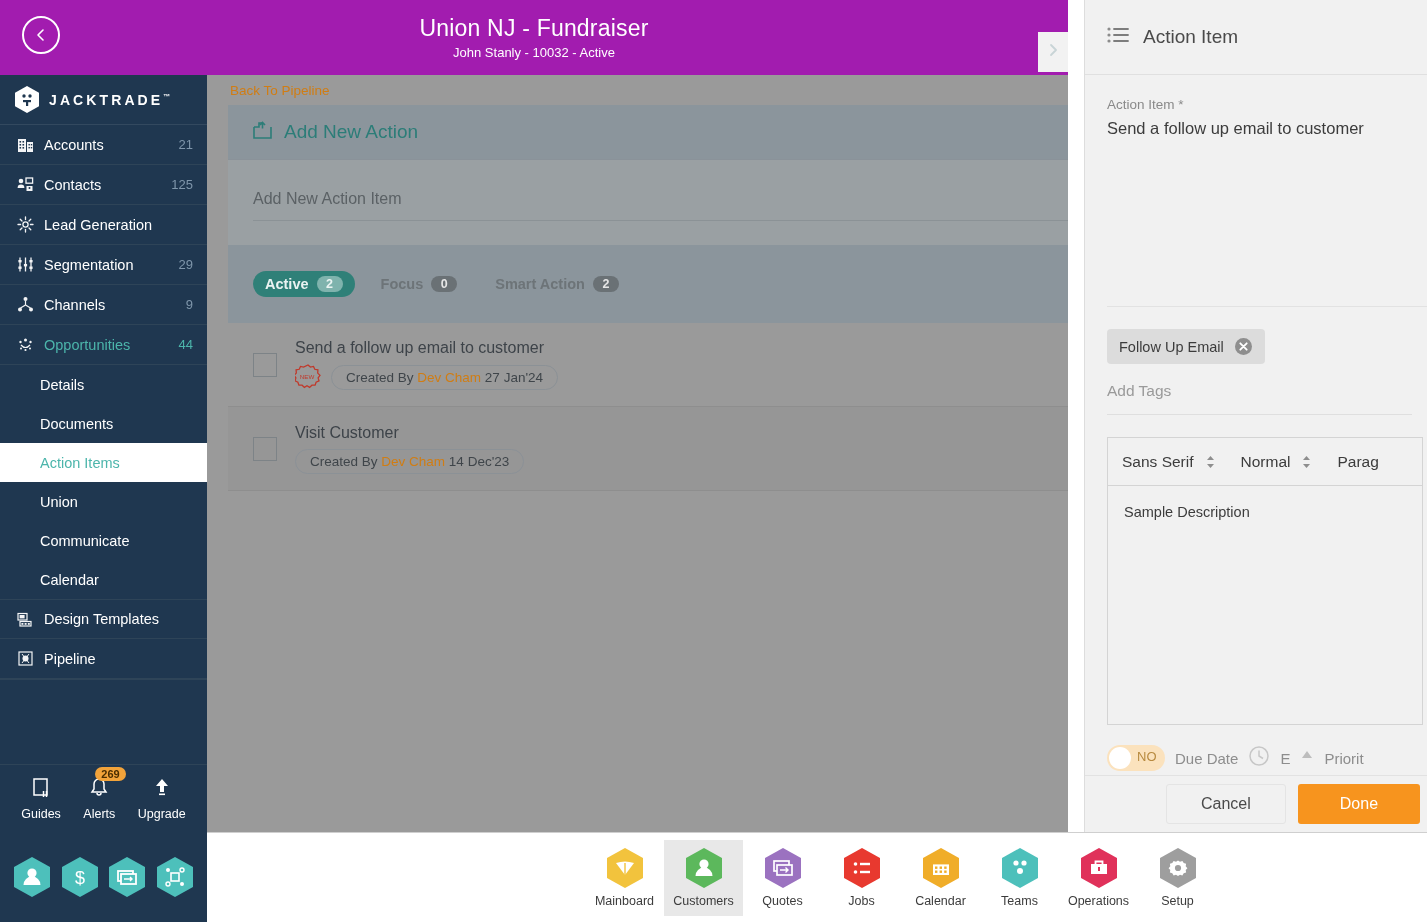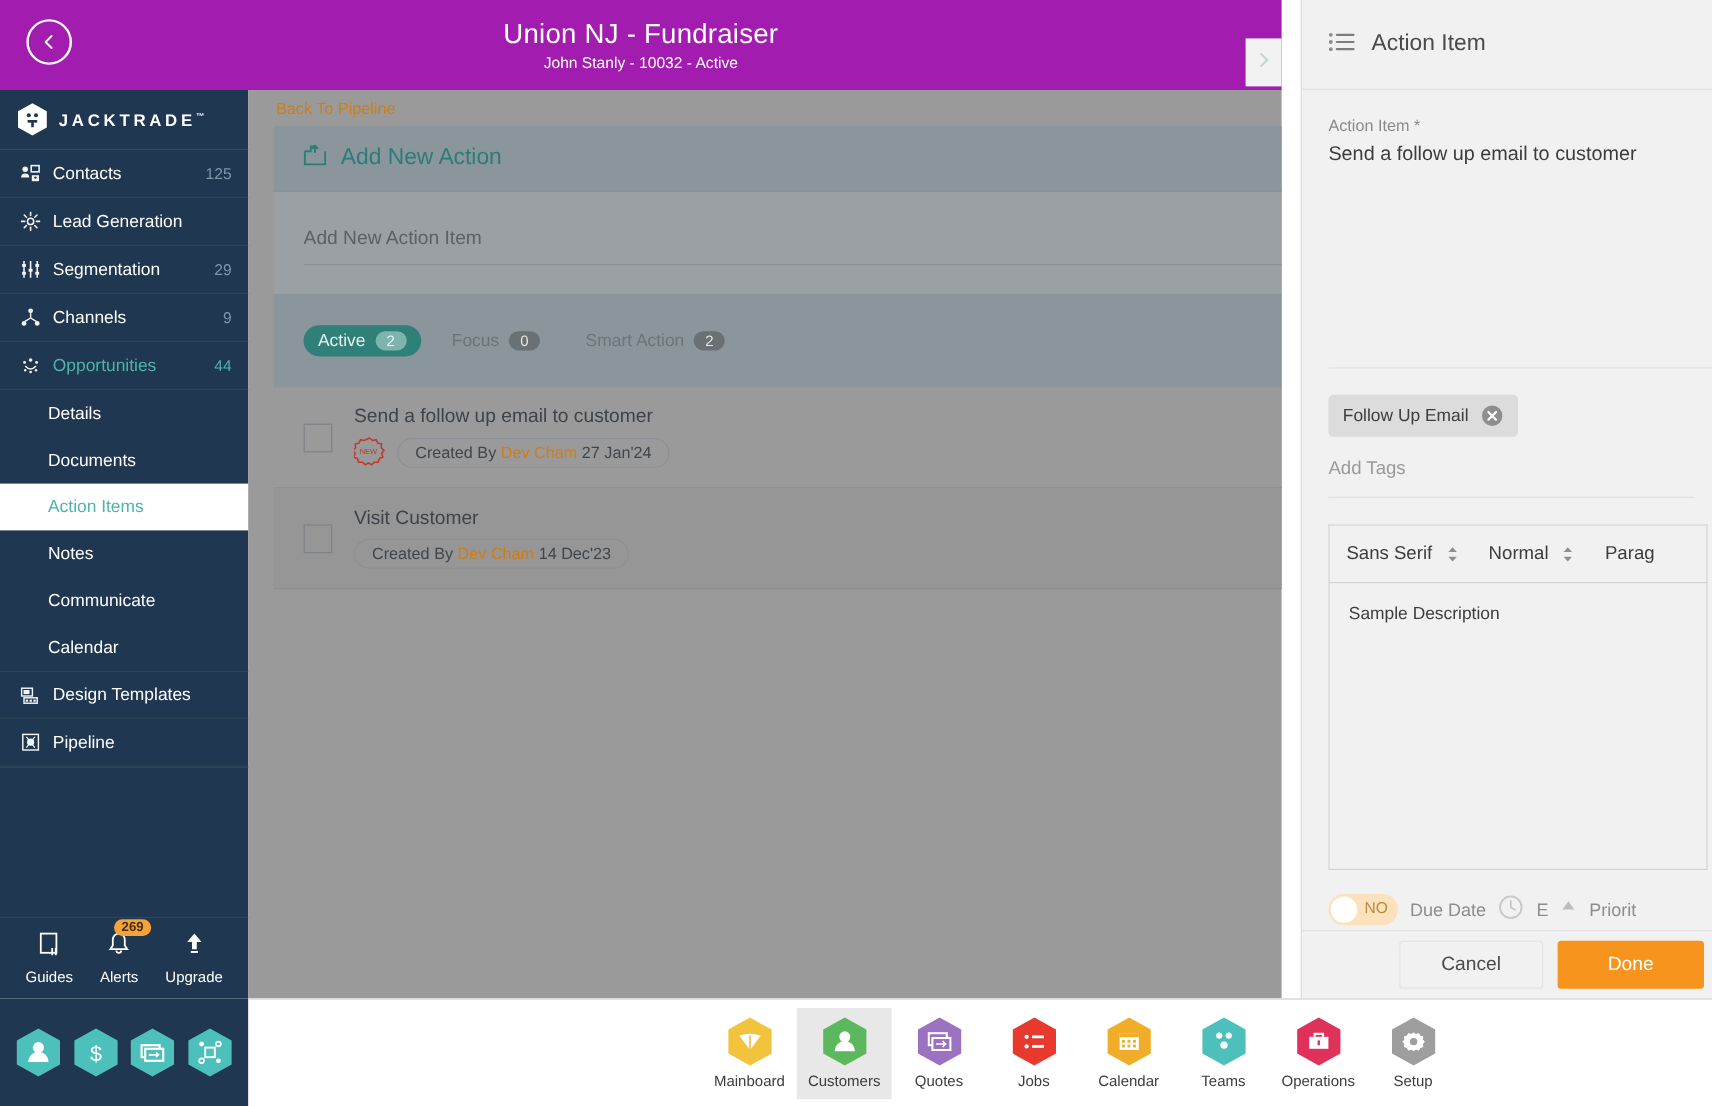"Accounts" div.nav-item { html: none -> <div> <span> <svg> <rect></rect> <rect></rect> <rect></rect> <rect></rect> <rect></rect> <rect></rect> <rect></rect> <rect></rect> <rect></rect> <rect></rect> <rect></rect> <rect></rect> </svg> </span> <span>Accounts</span> <span>21</span> </div> }
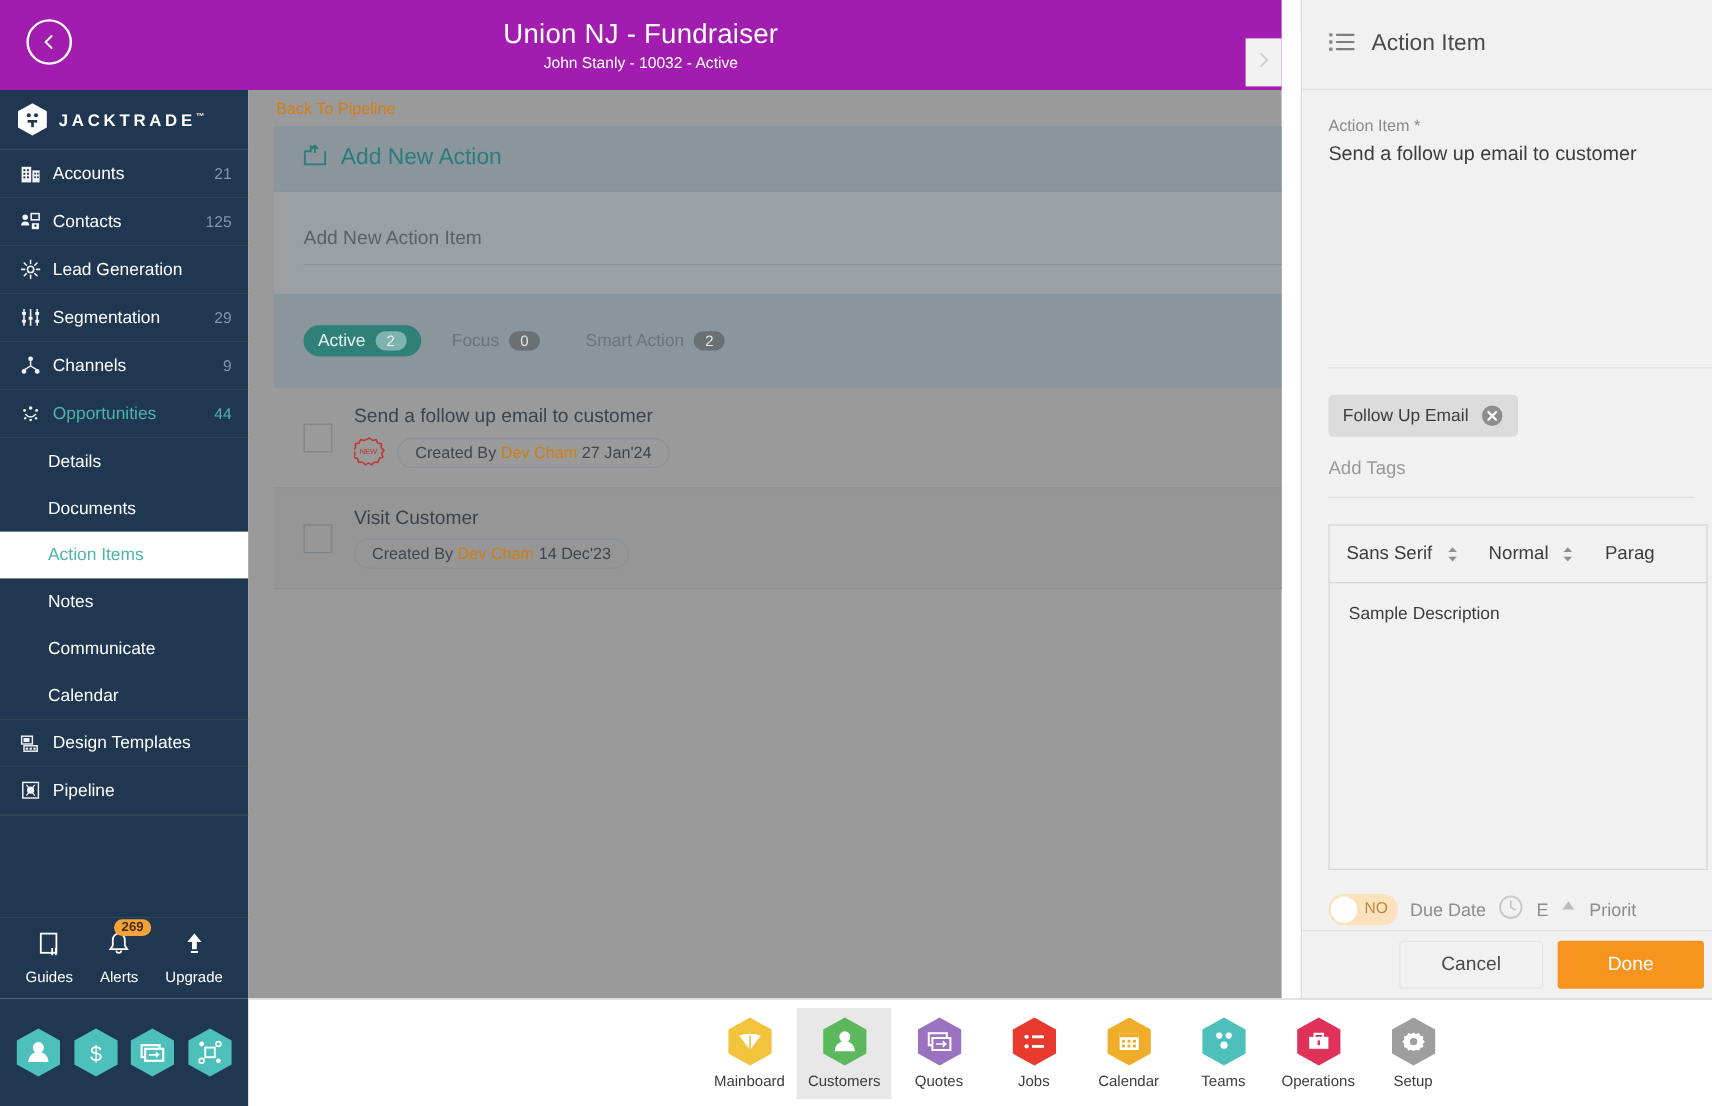"Active" .tab-pill { font-weight: none -> bold }
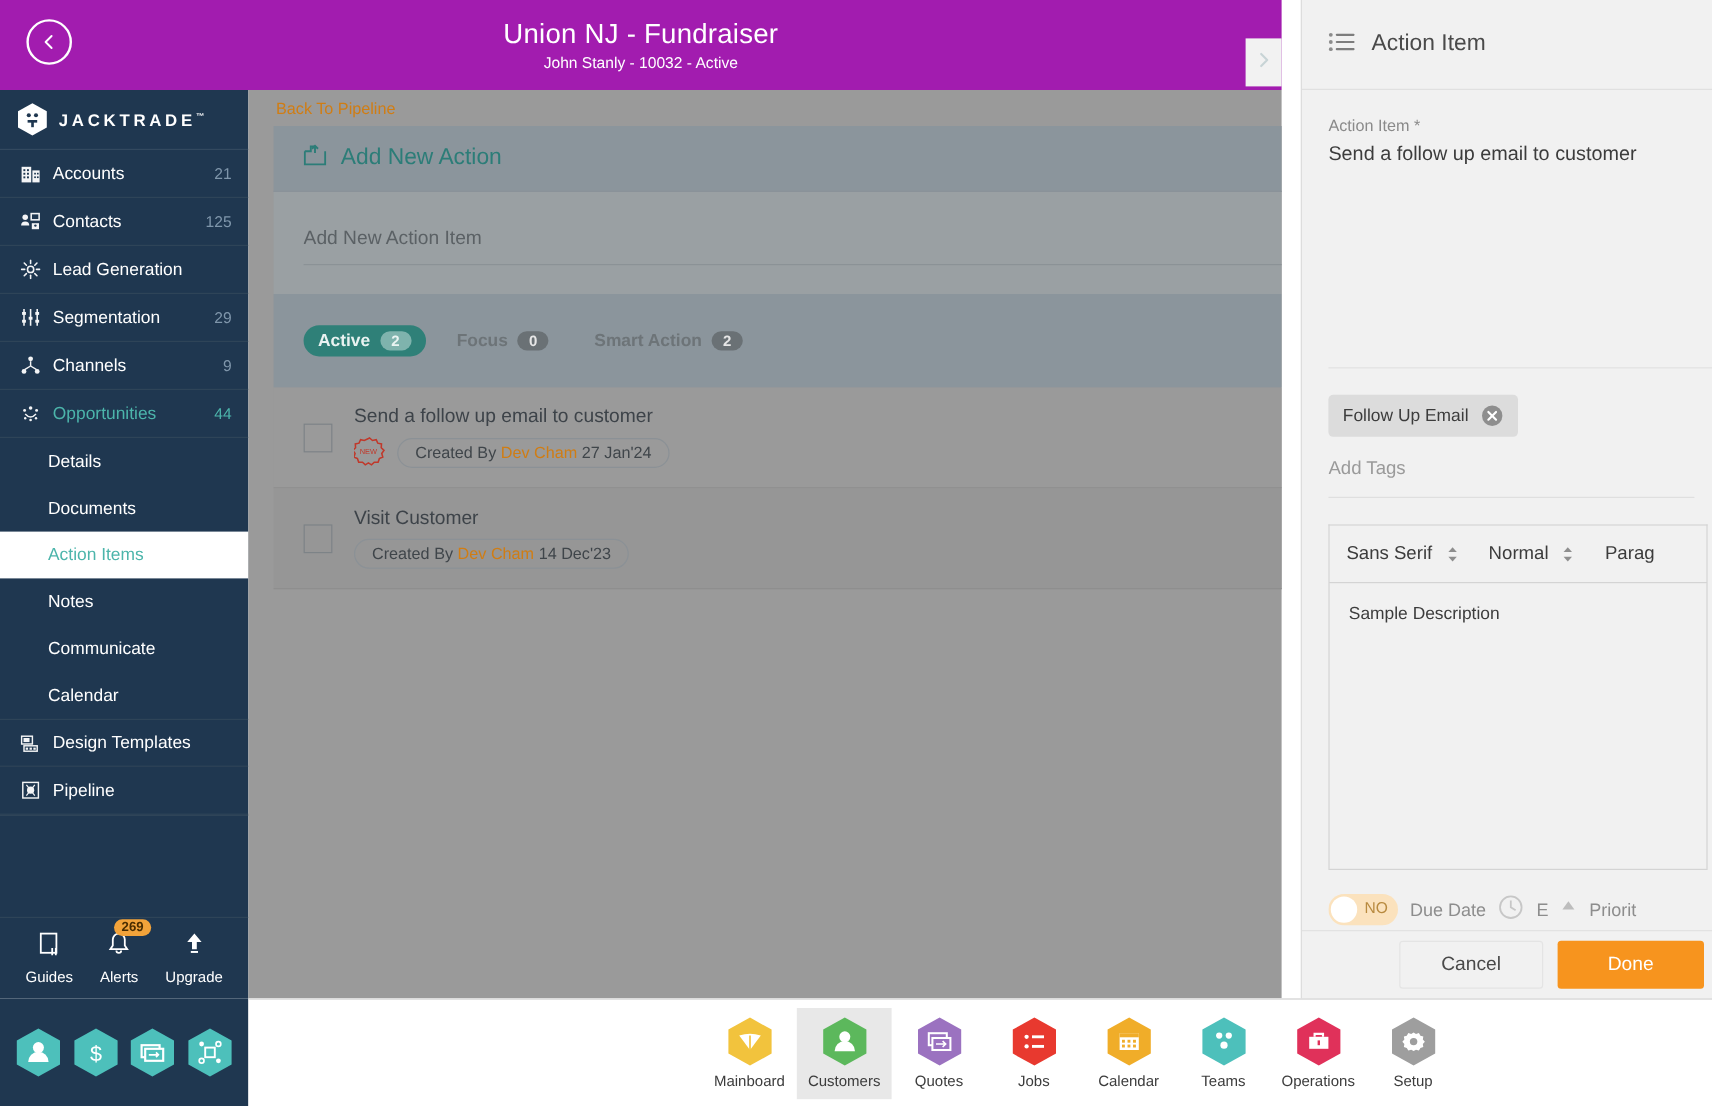"Notes" span { text: Notes -> Union }
